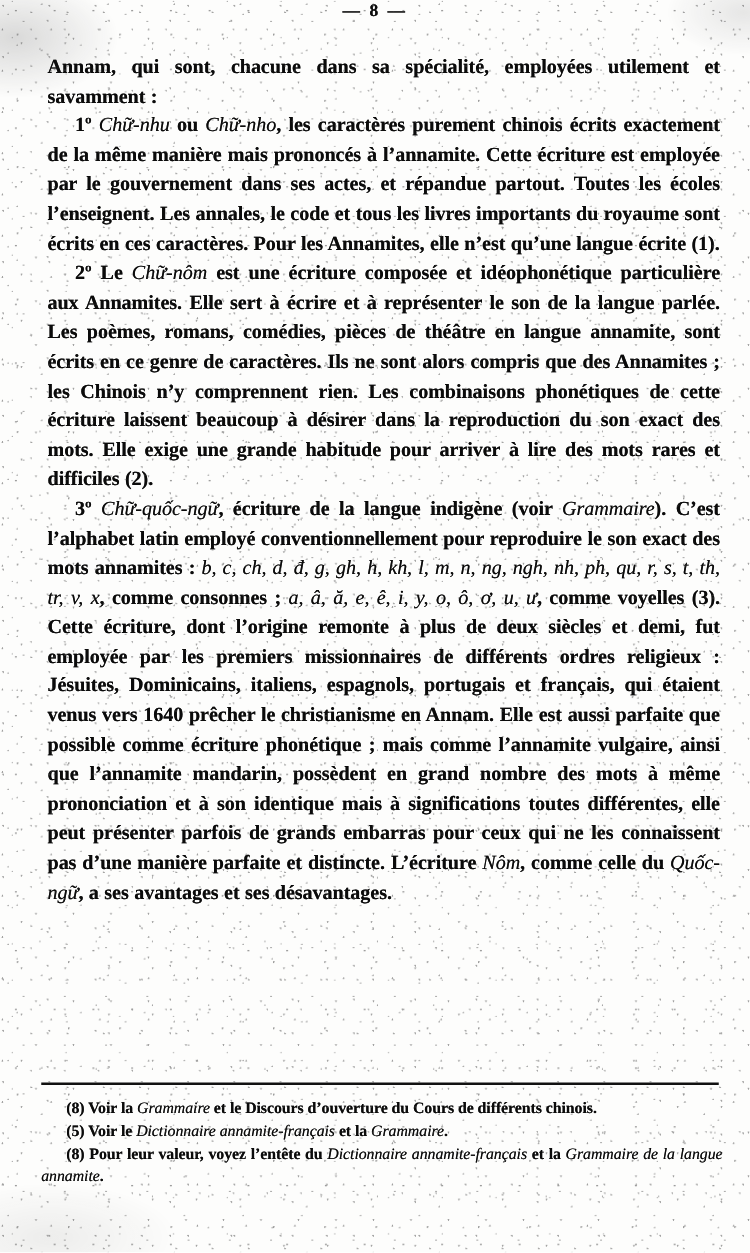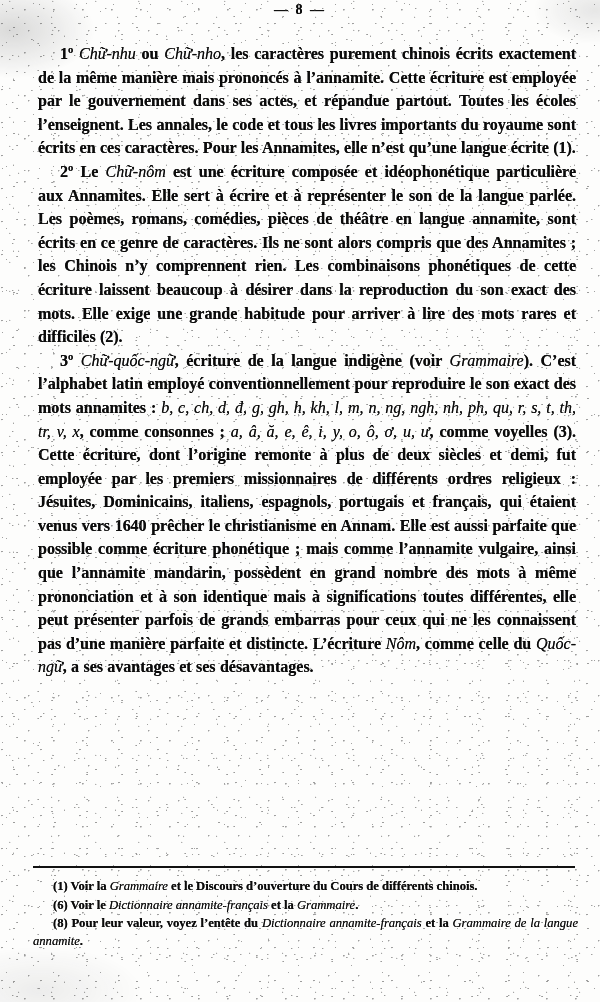"Annam, qui sont, chacune dans" p.para { html: none -> <p><span>Annam, qui sont, chacune dans sa spécialité, employées utilement et savamment :</span></p> }
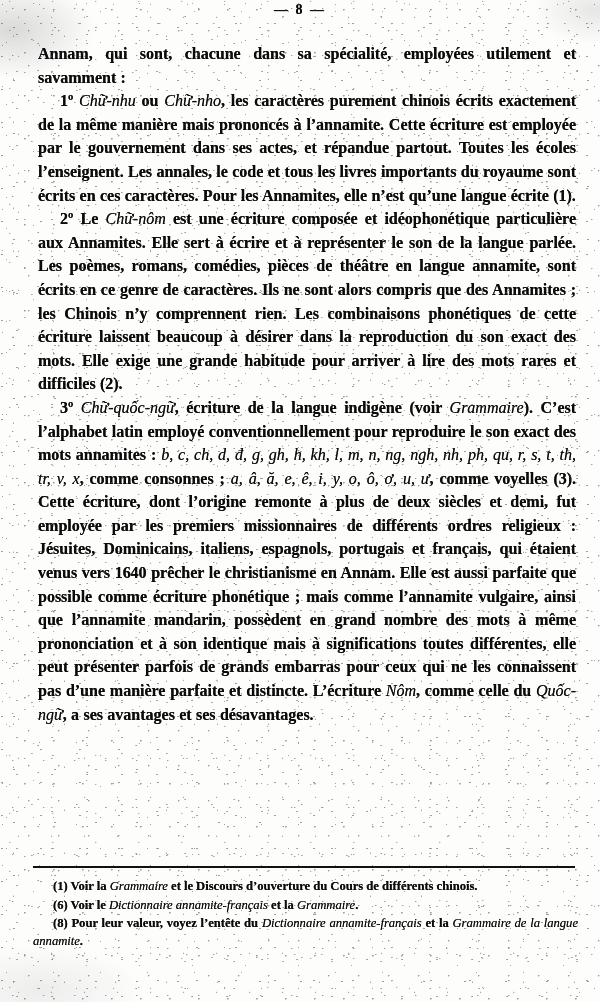"(1) Voir la" span { text: 1 -> 8 }
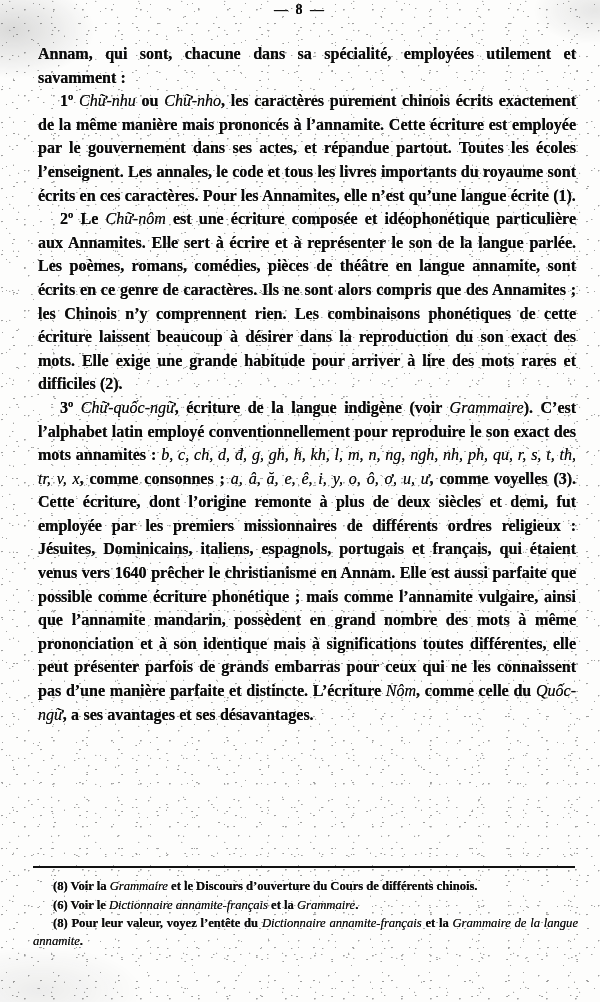"(6) Voir le" span { text: 6 -> 5 }
